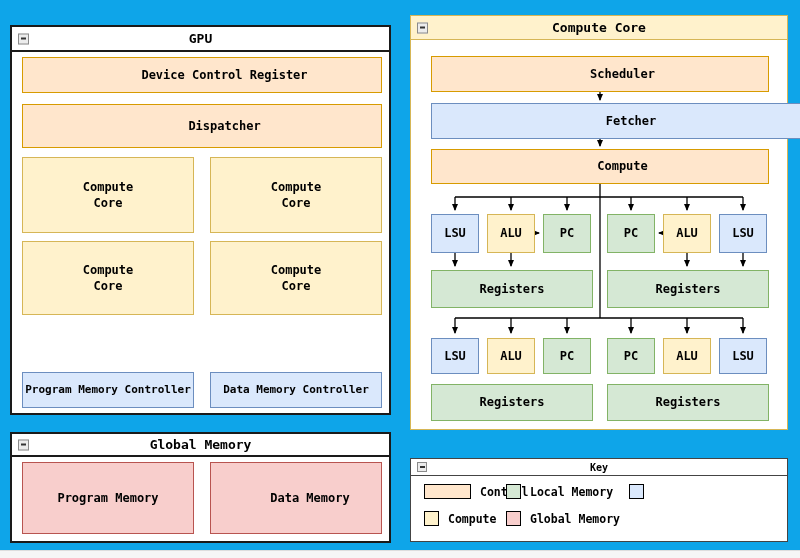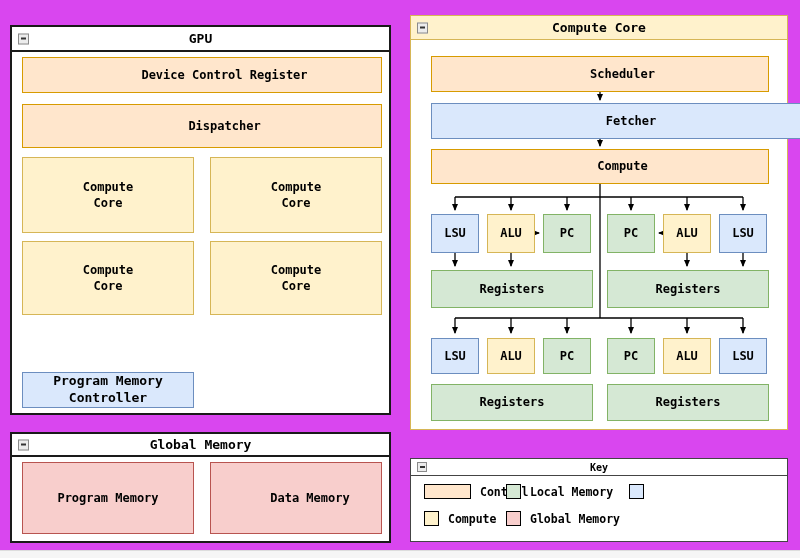"GPU" #canvas { background: #d946ef -> #0ea5e9 }
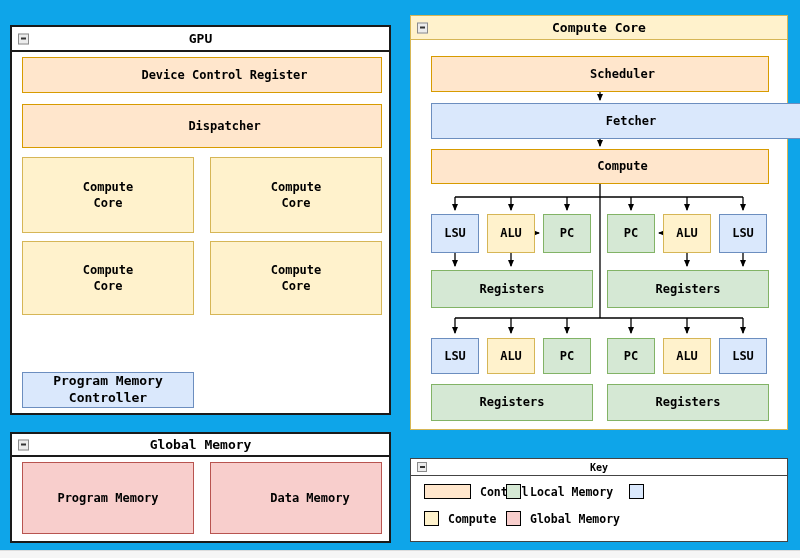"Program Memory Controller" div.box { align-items: flex-end -> none; font-size: 13px -> 11px }
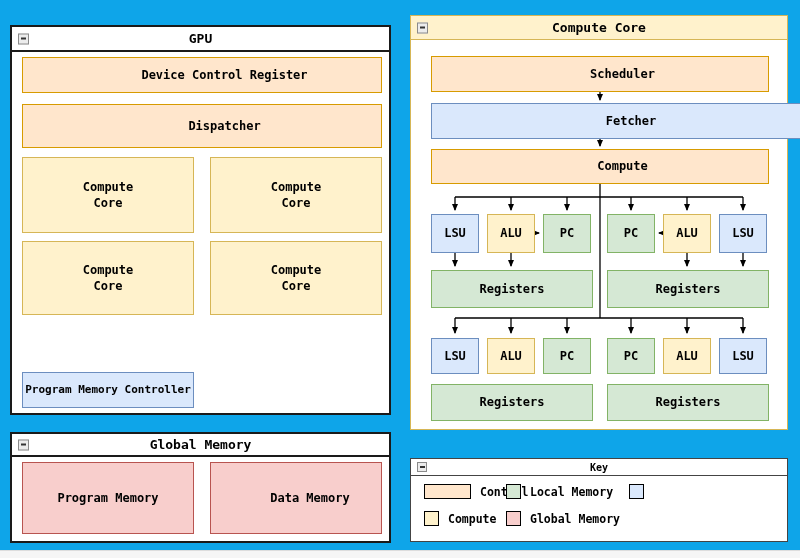"Data Memory Controller" div.box { html: none -> <div> <span>Data Memory Controller</span> </div> }
